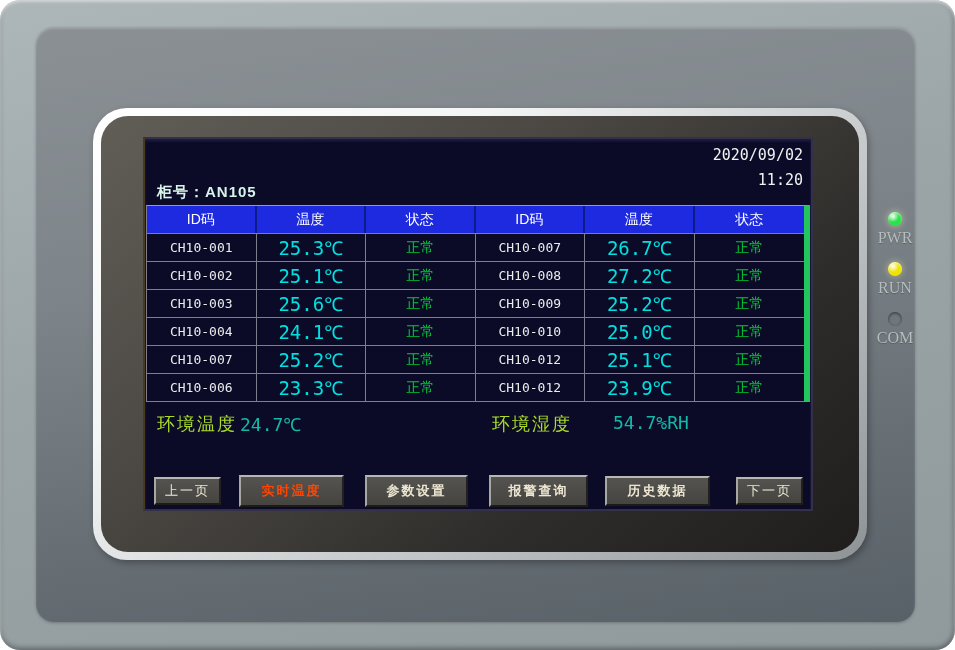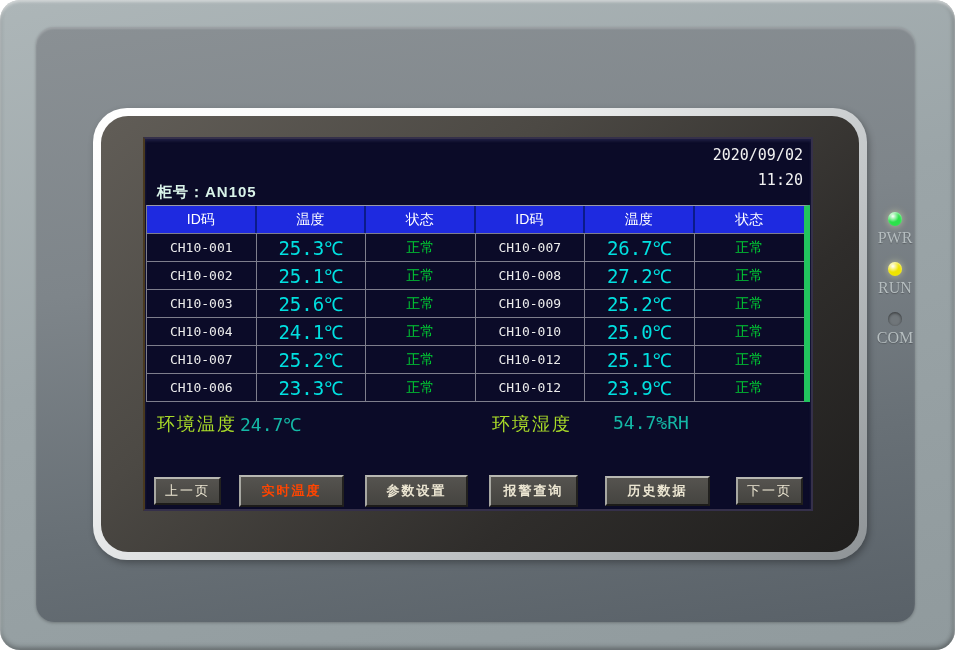"报警查询" .b-alarm { width: 89px -> 99px }
